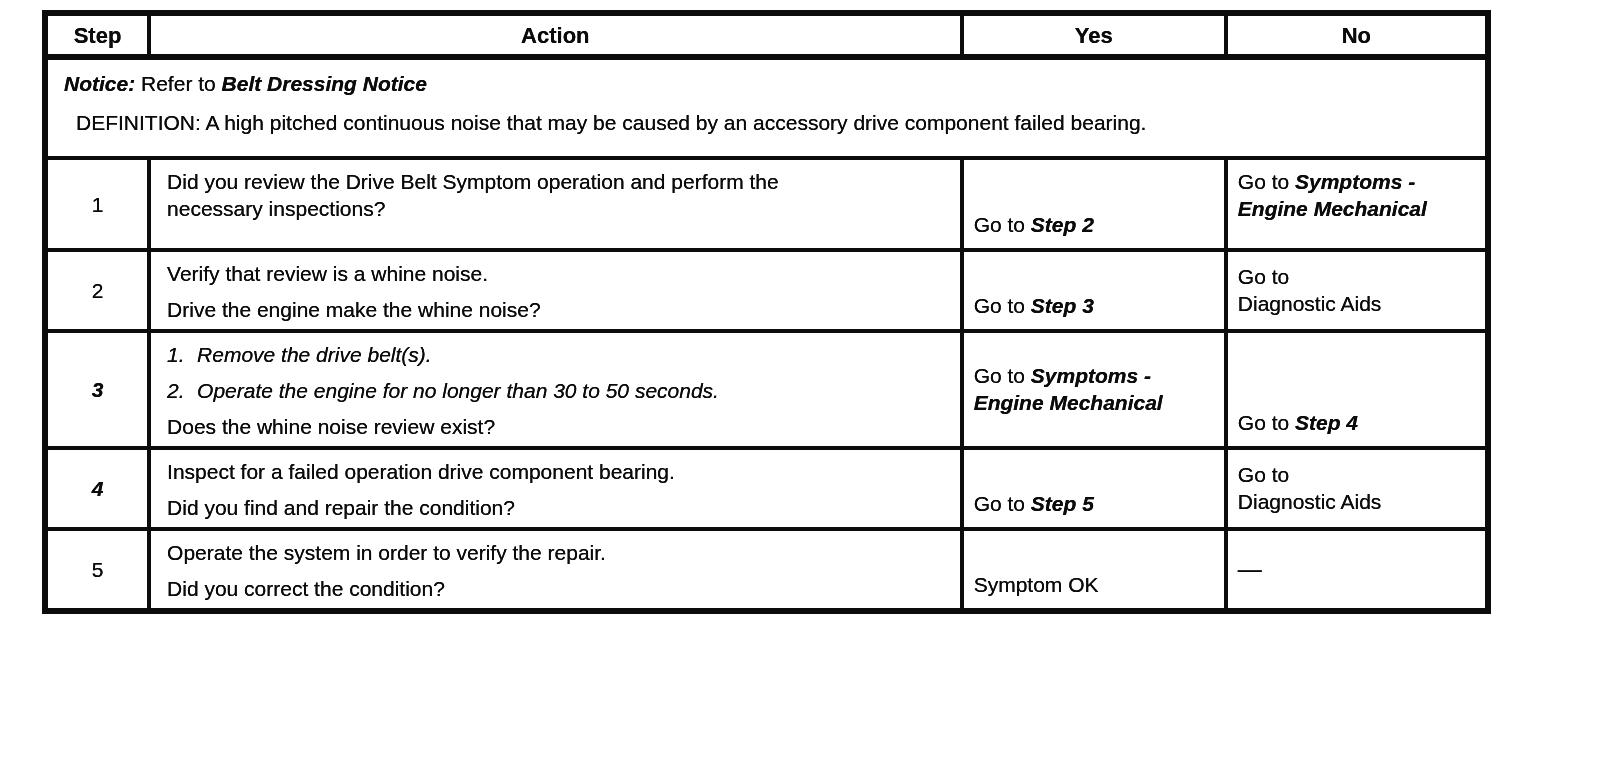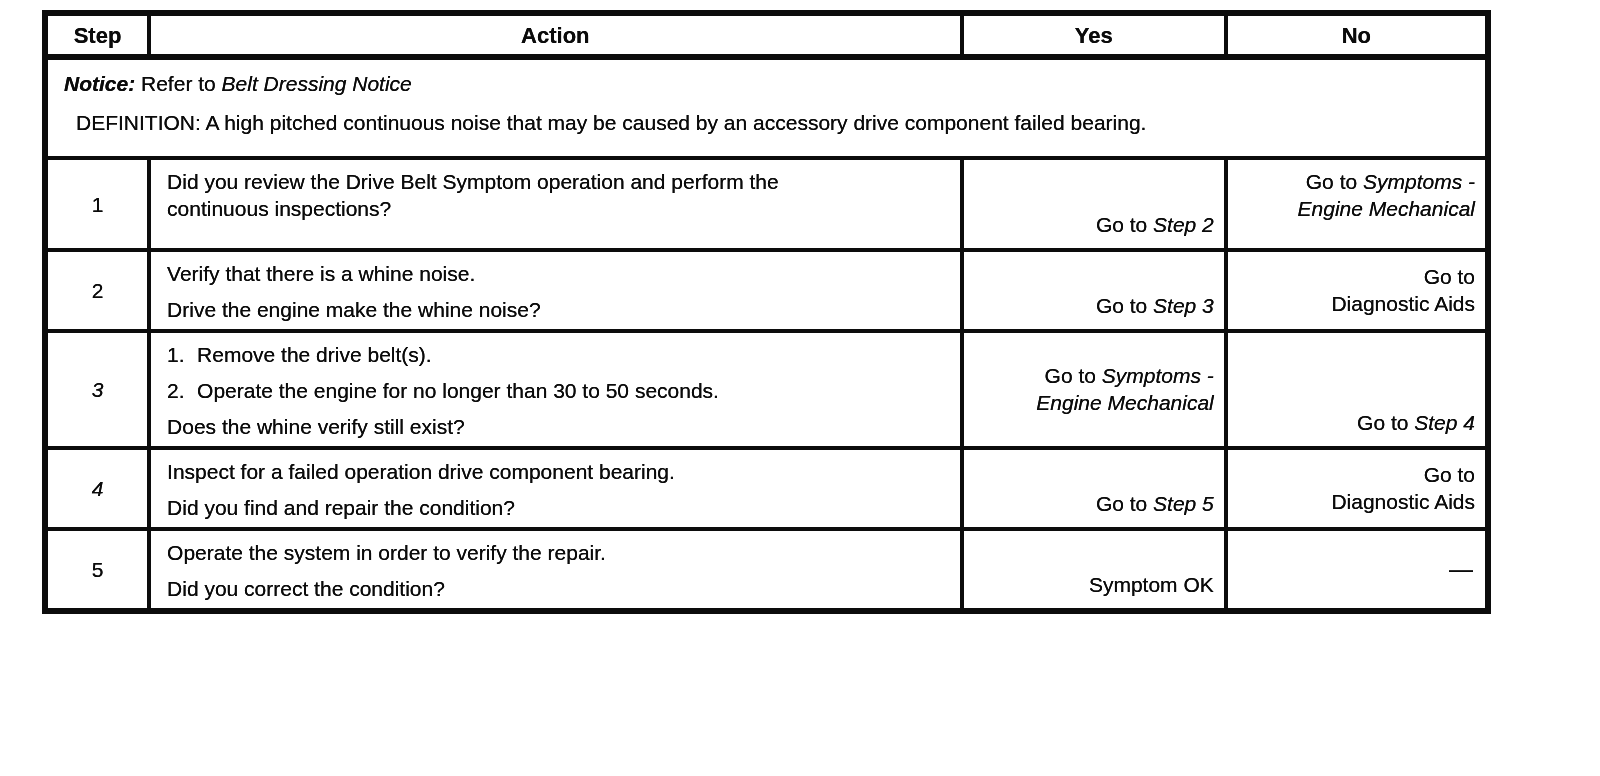"Belt Dressing Notice" .it { font-weight: none -> bold }
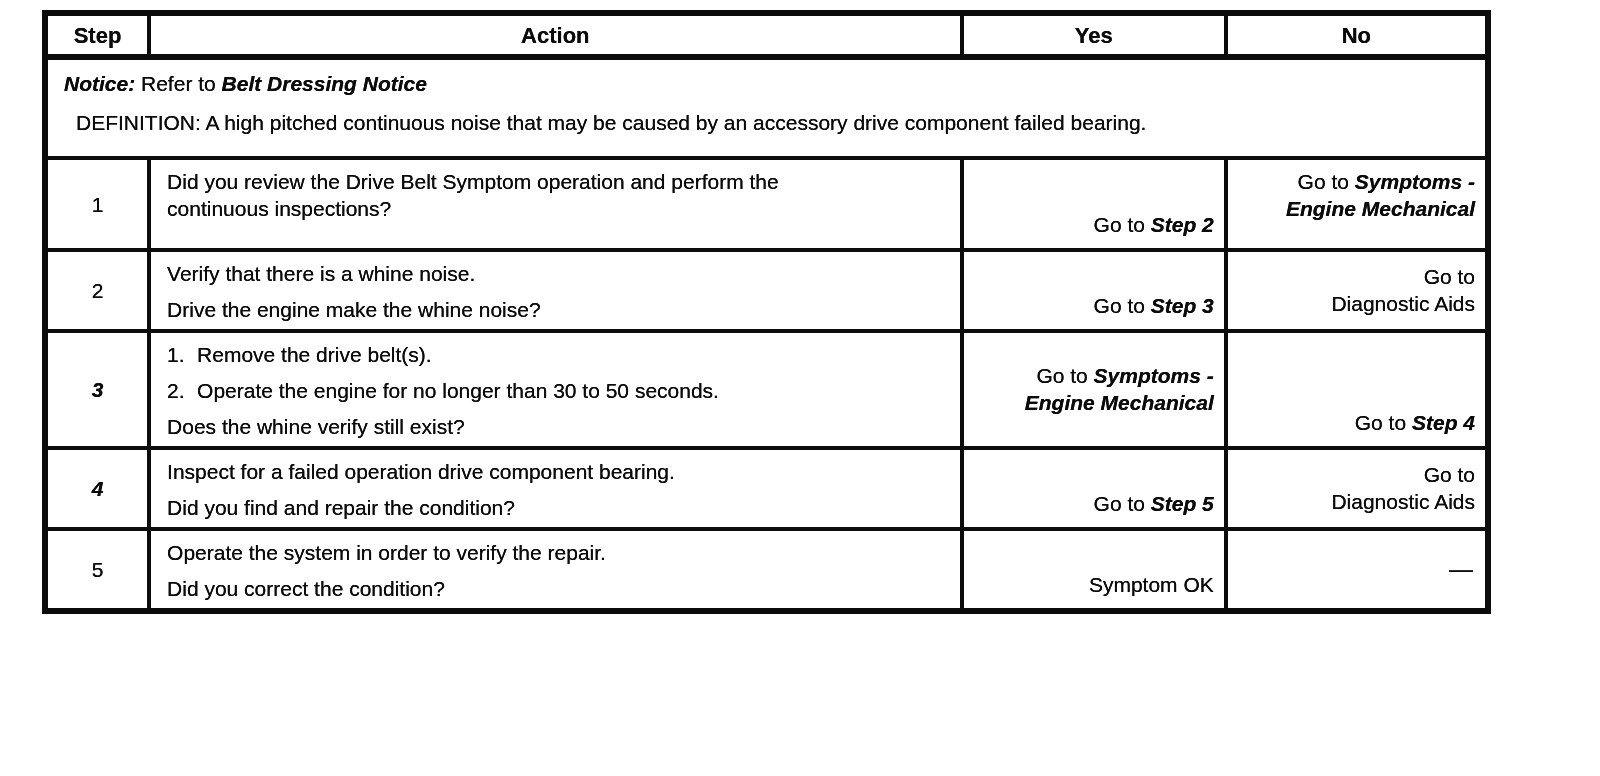"Did you review the Drive" p.wrap-narrow { text: continuous -> necessary }
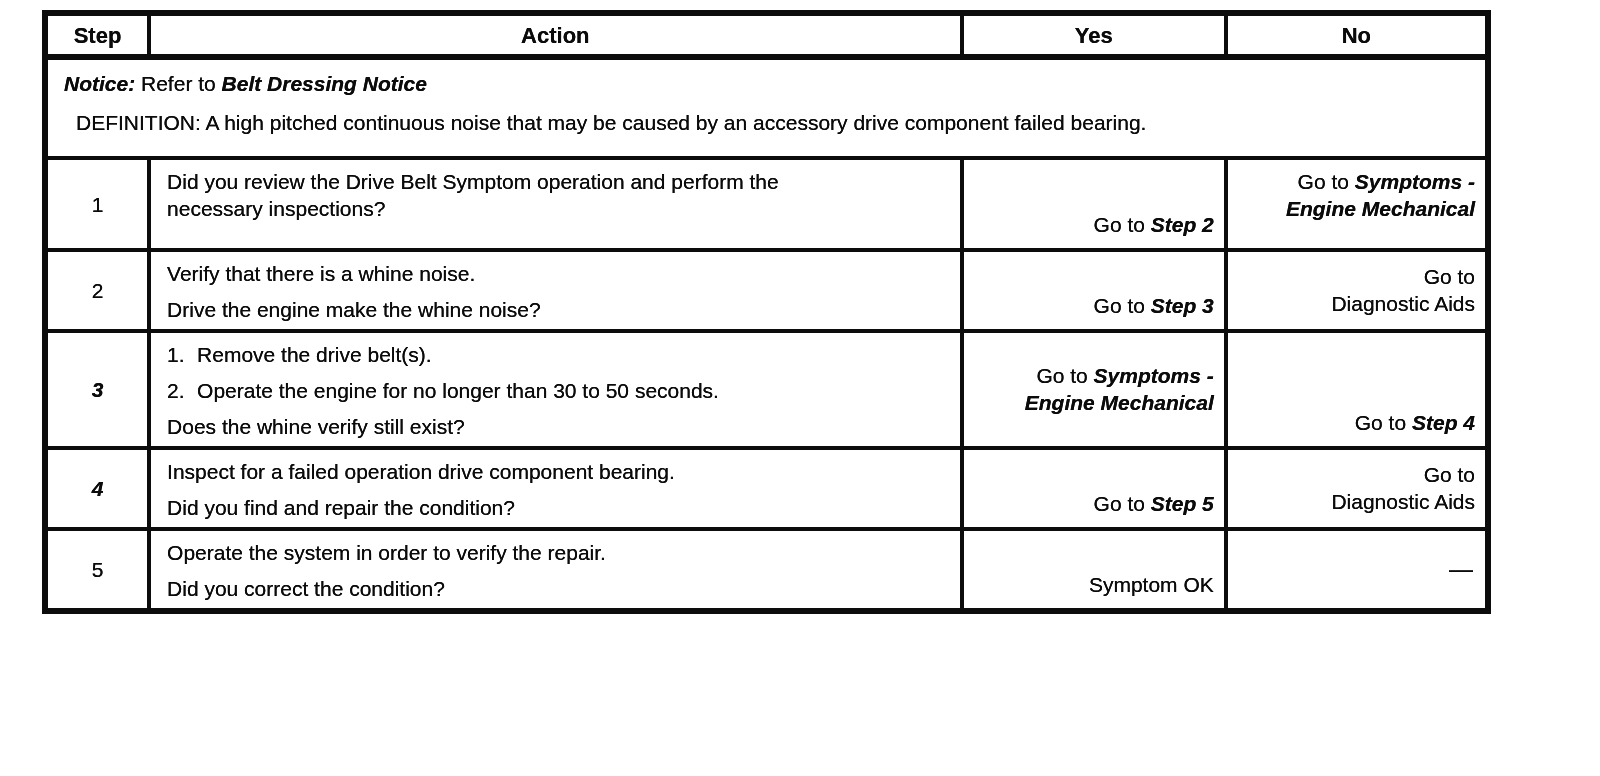"Go to Symptoms -" td.decision-cell { text-align: right -> left }
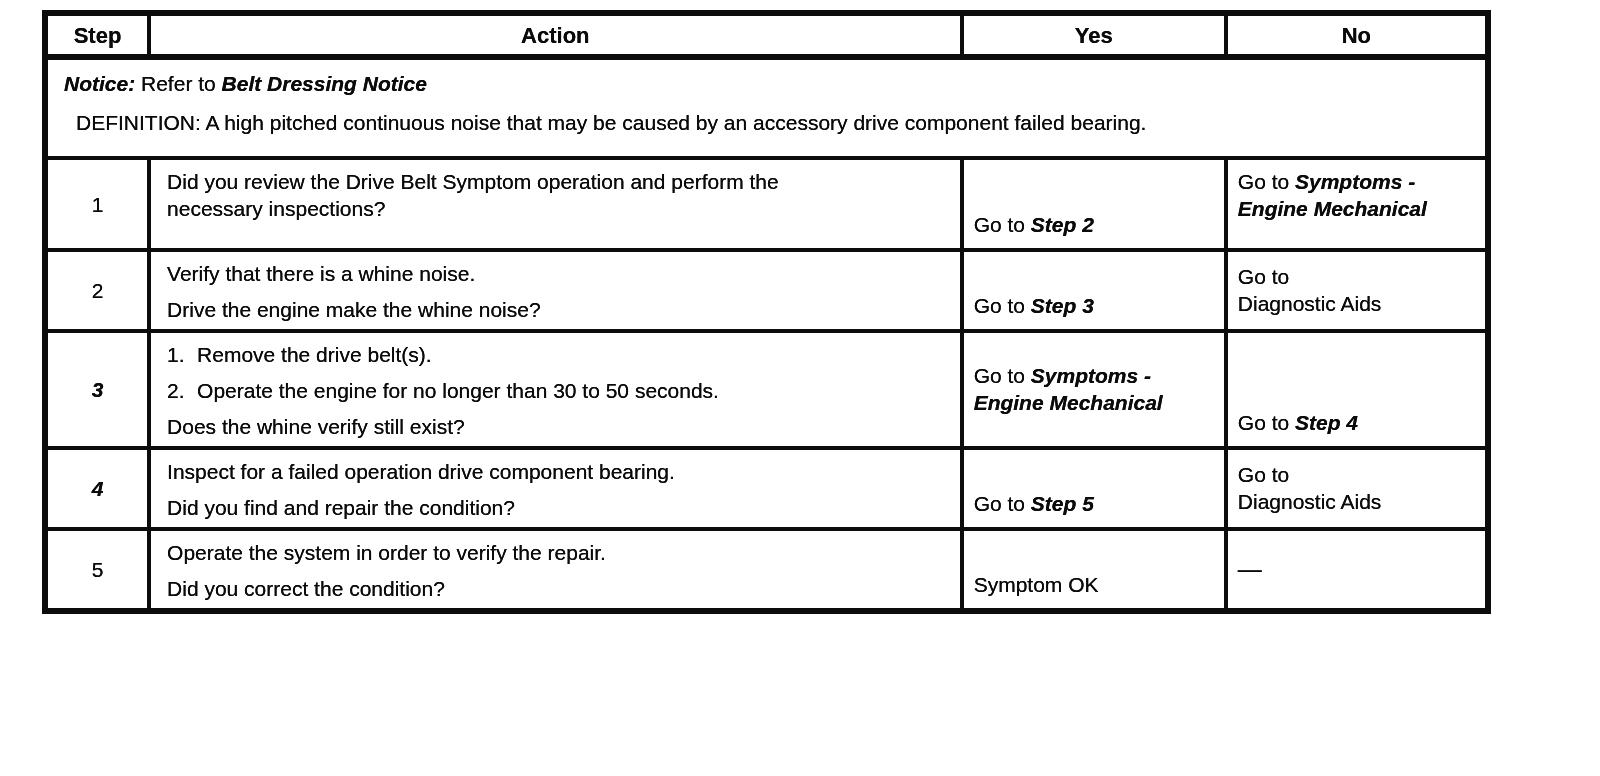"Verify that there is a" p { text: there -> review }
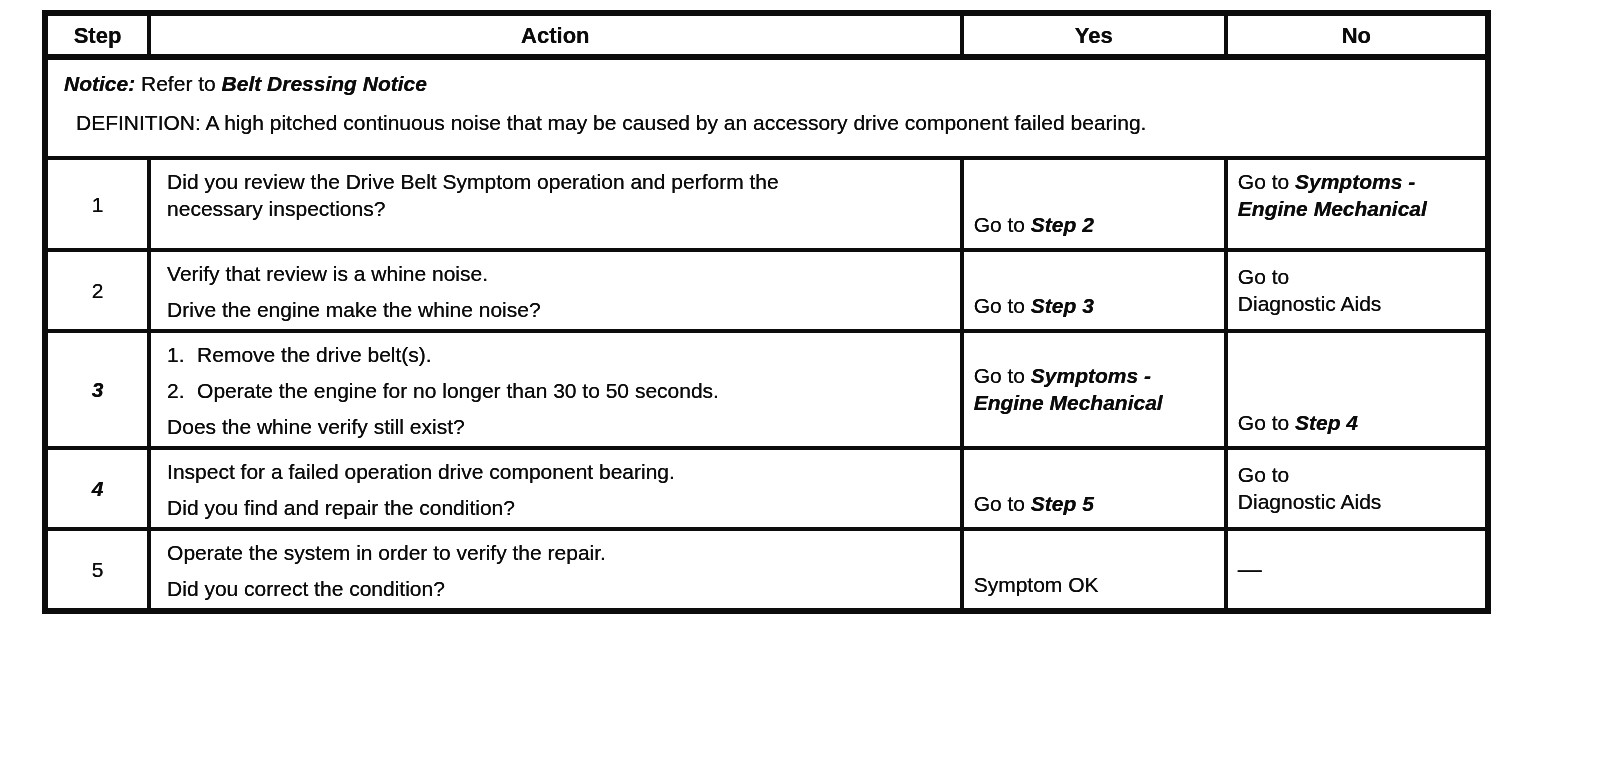"1. Remove the drive belt(s)." .list-item { font-style: none -> italic }
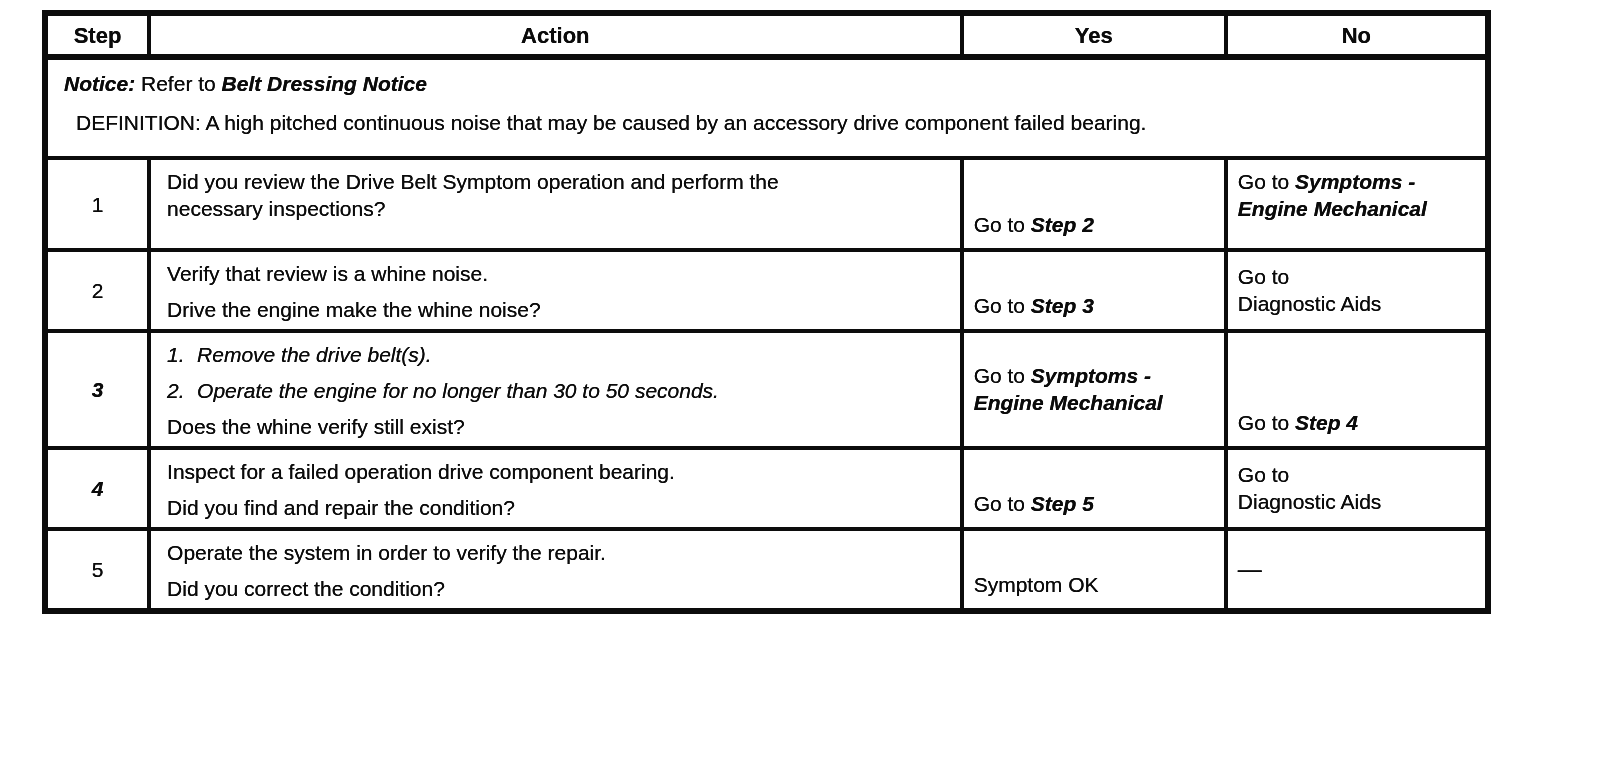"Does the whine verify still" p { text: verify still -> noise review }
